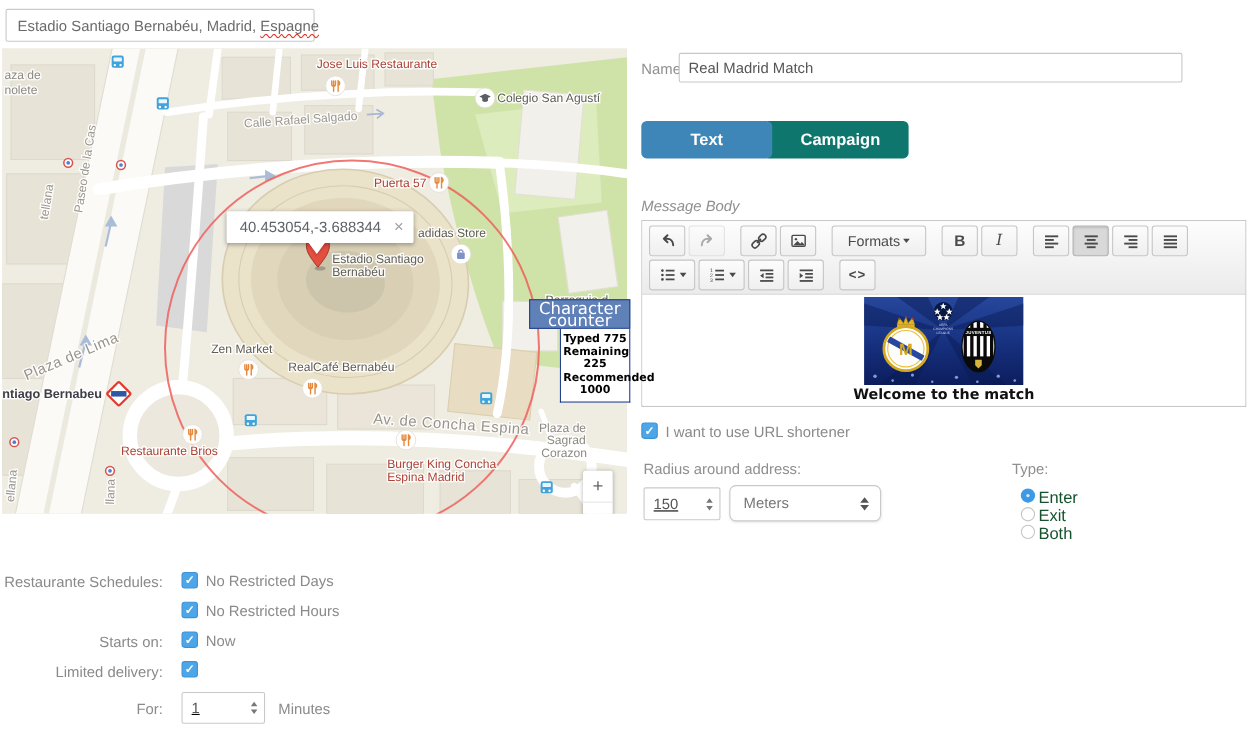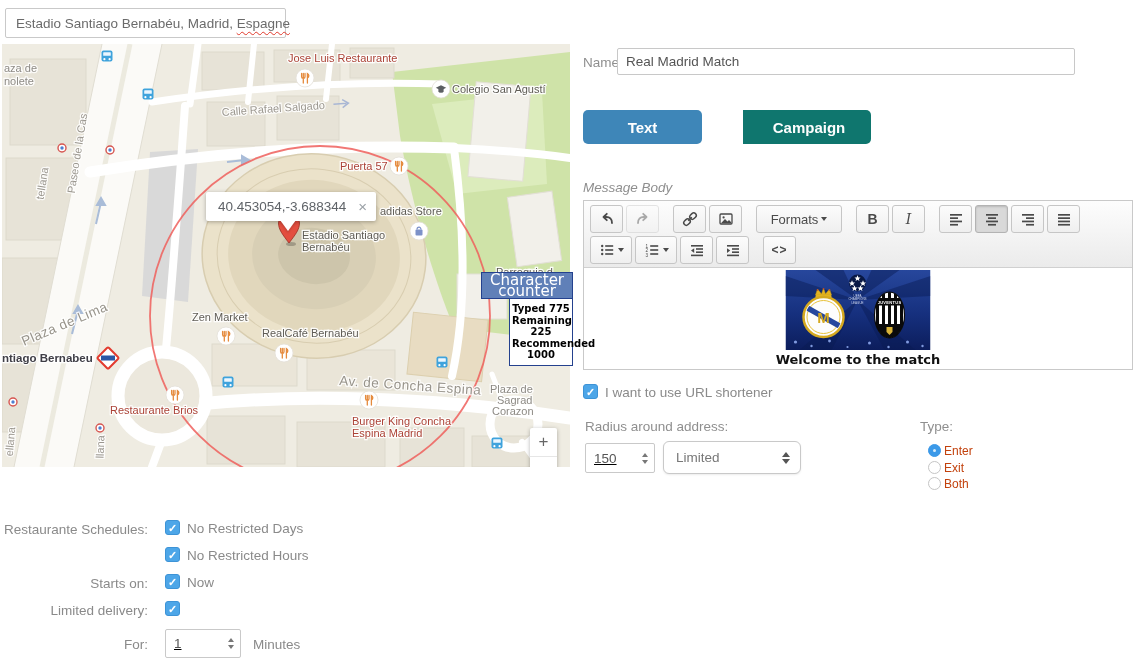"Text" .tabs { gap: 45px -> none }
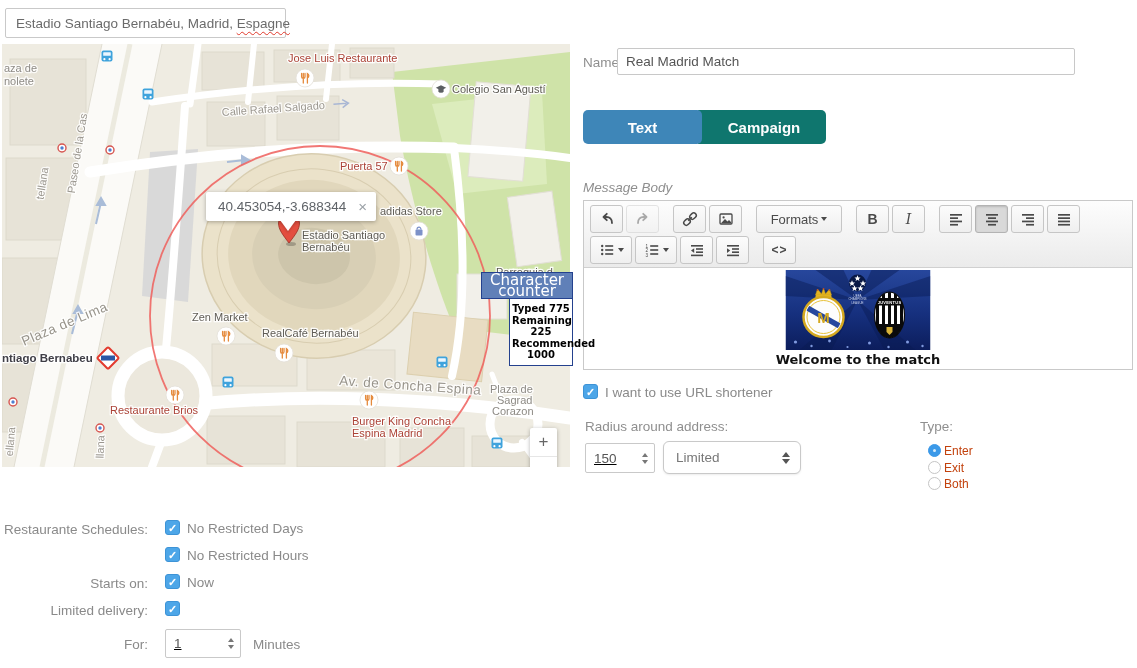"Limited" span { text: Limited -> Meters }
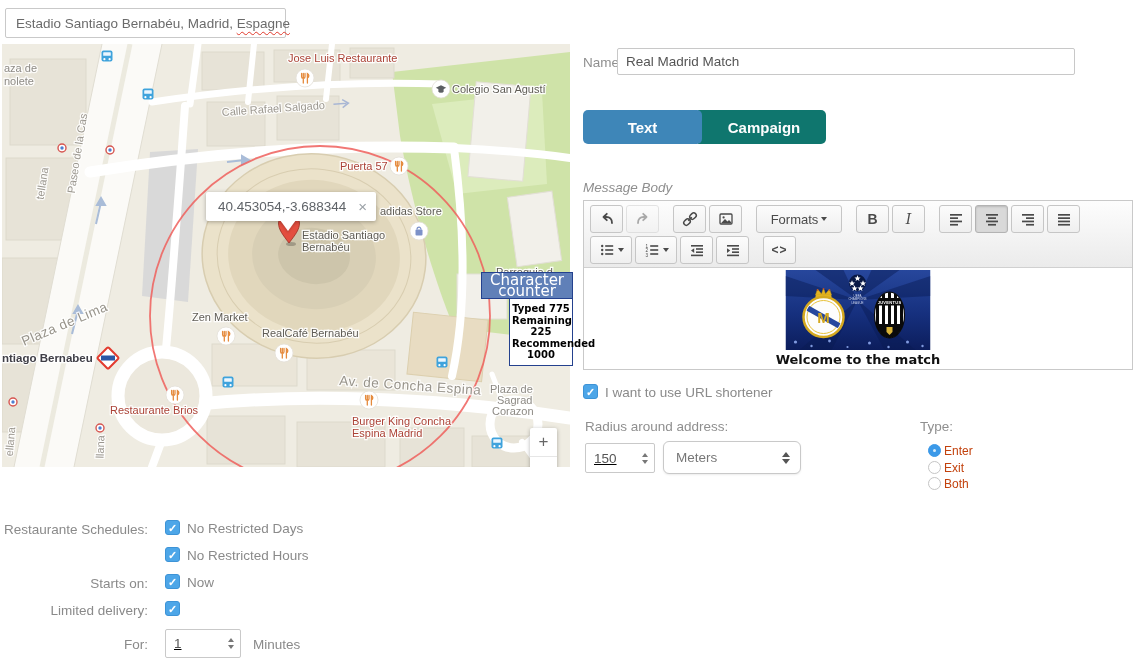"Enter" .rlabel { color: #c2410c -> #14532d; font-size: 12px -> 15px }
